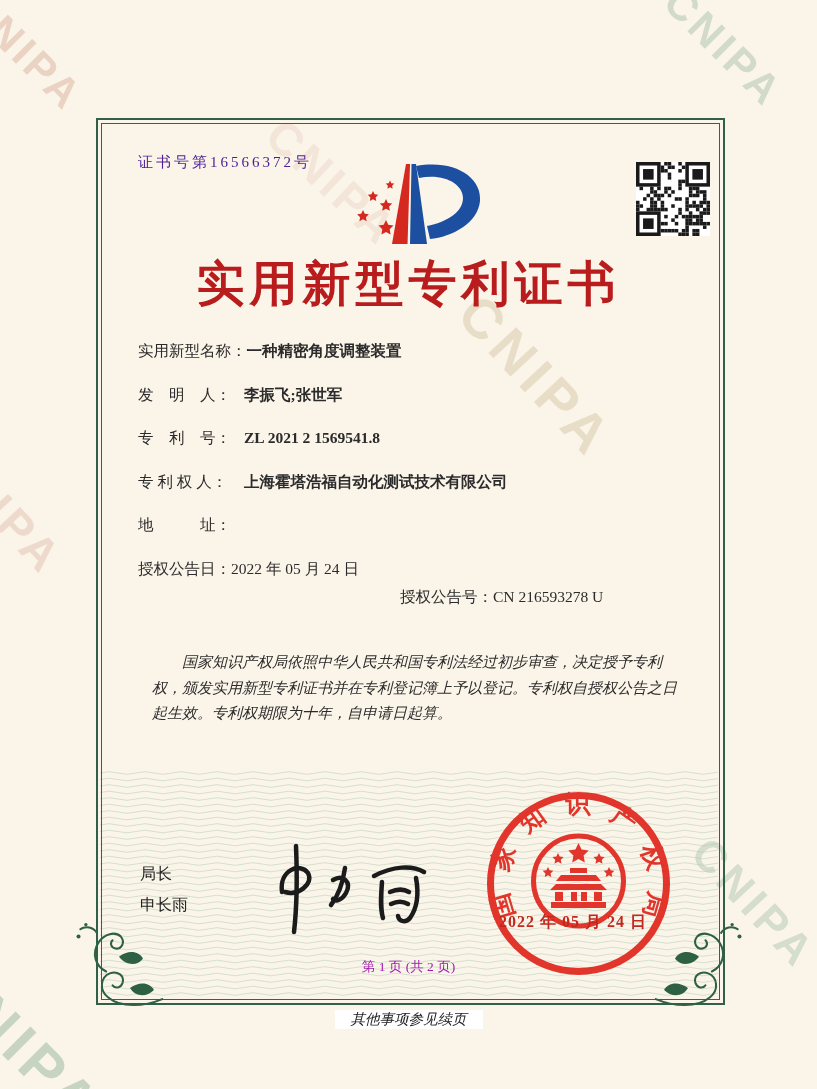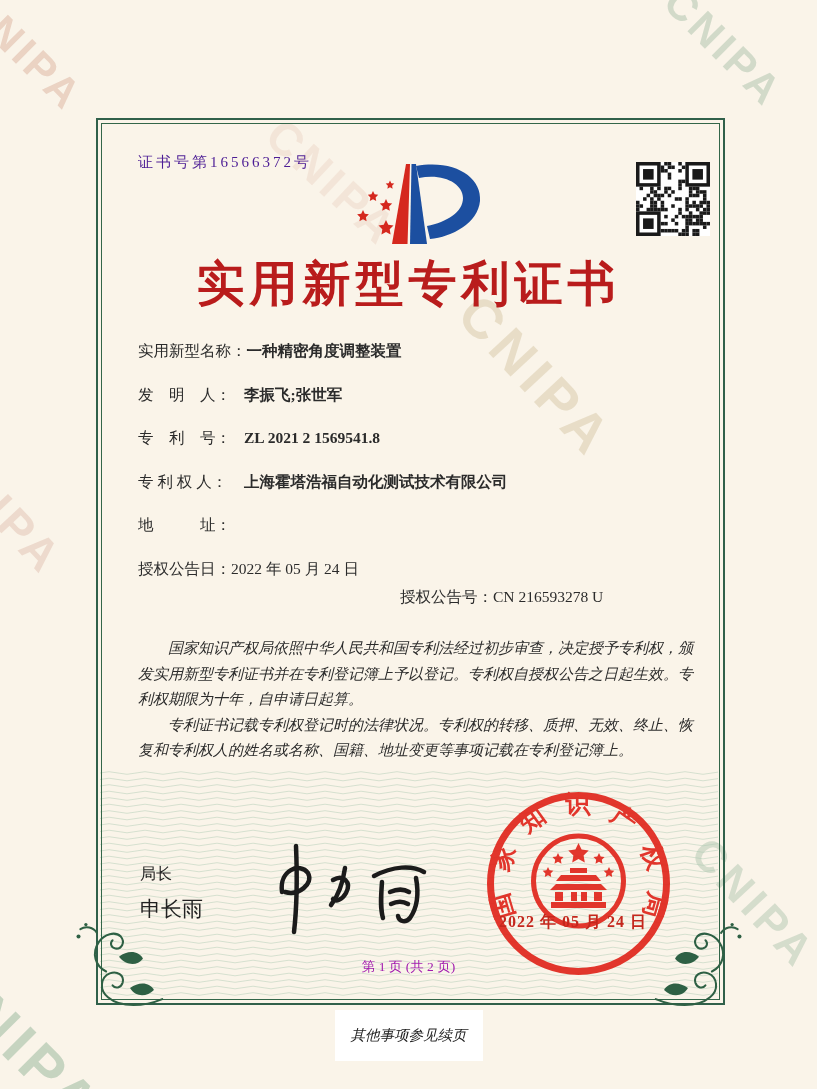"国家知识产权局依照中华人民共和国专利法经过初步审查，决定授予专利权，颁发实用新型" .paras p { margin: 0 -> 14px }
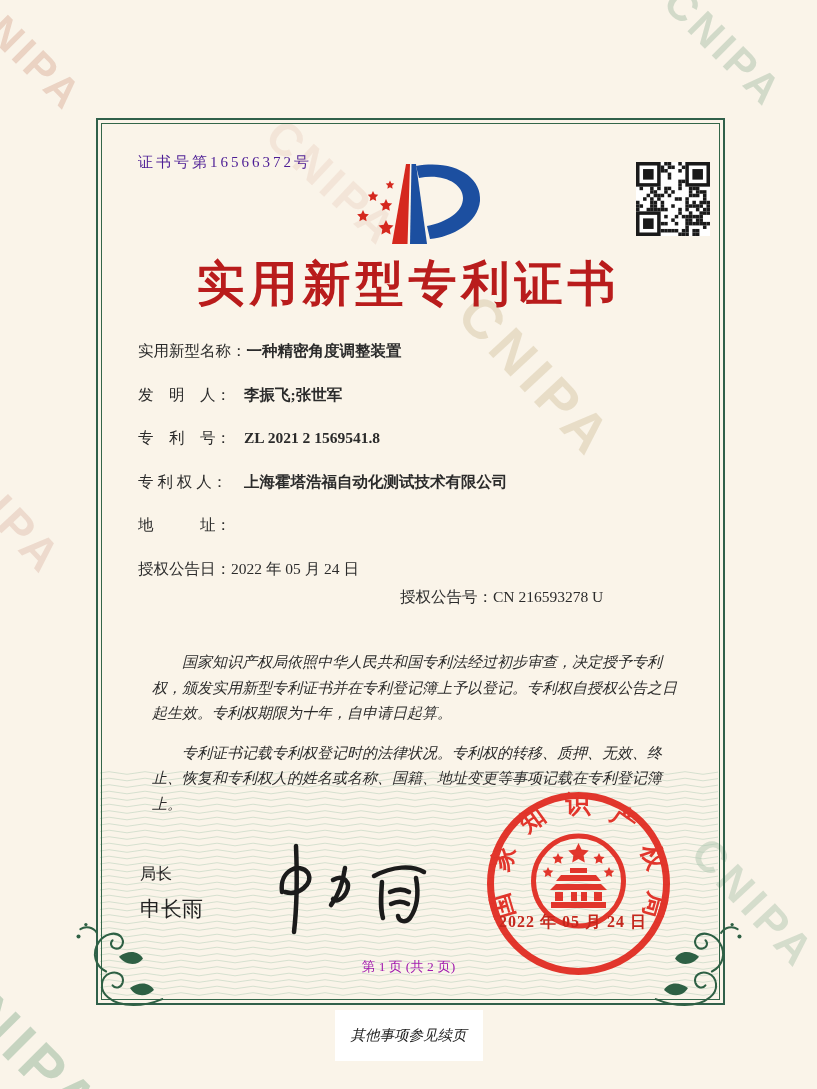"专利证书记载专利权登记时的法律状况。专利权的转移、质押、无效、终止、恢复和专利权" p { html: <p>专利证书记载专利权登记时的法律状况。专利权的转移、质押、无效、终止、恢复和专利权人的姓名或名称、国籍、地址变更等事项记载在专利登记簿上。</p> -> none }
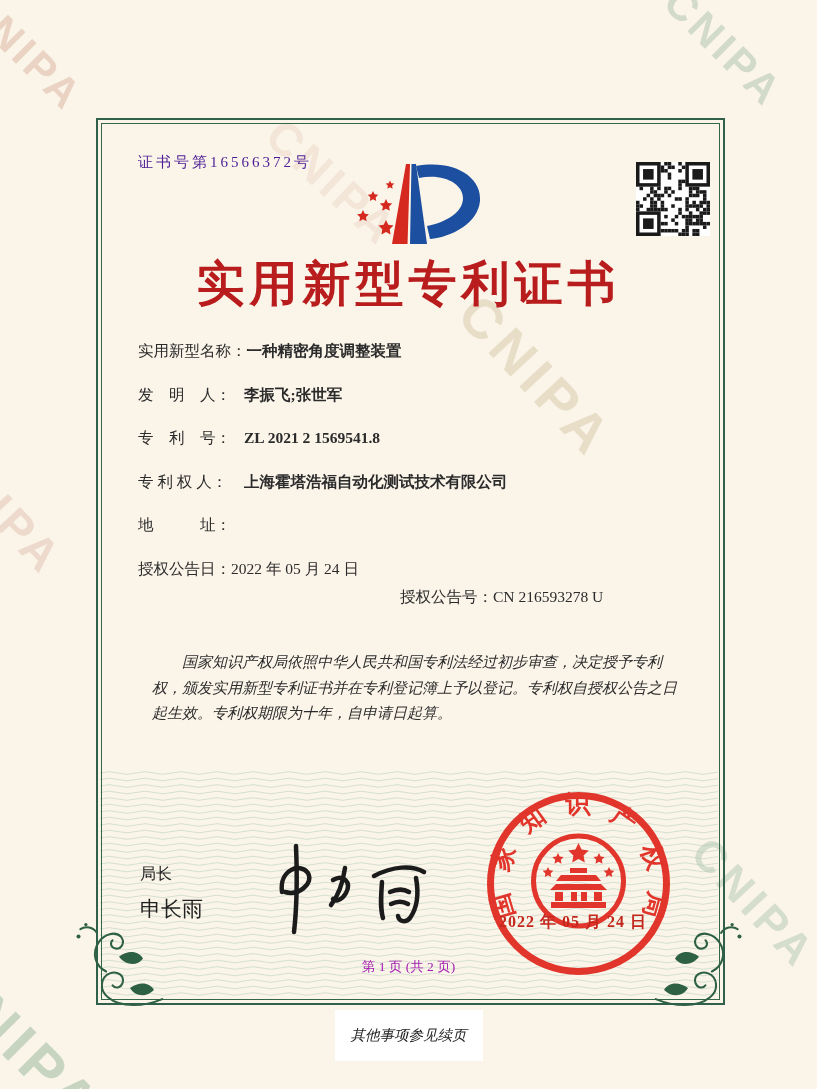"申长雨" .sig-name { font-size: 21px -> 16px }
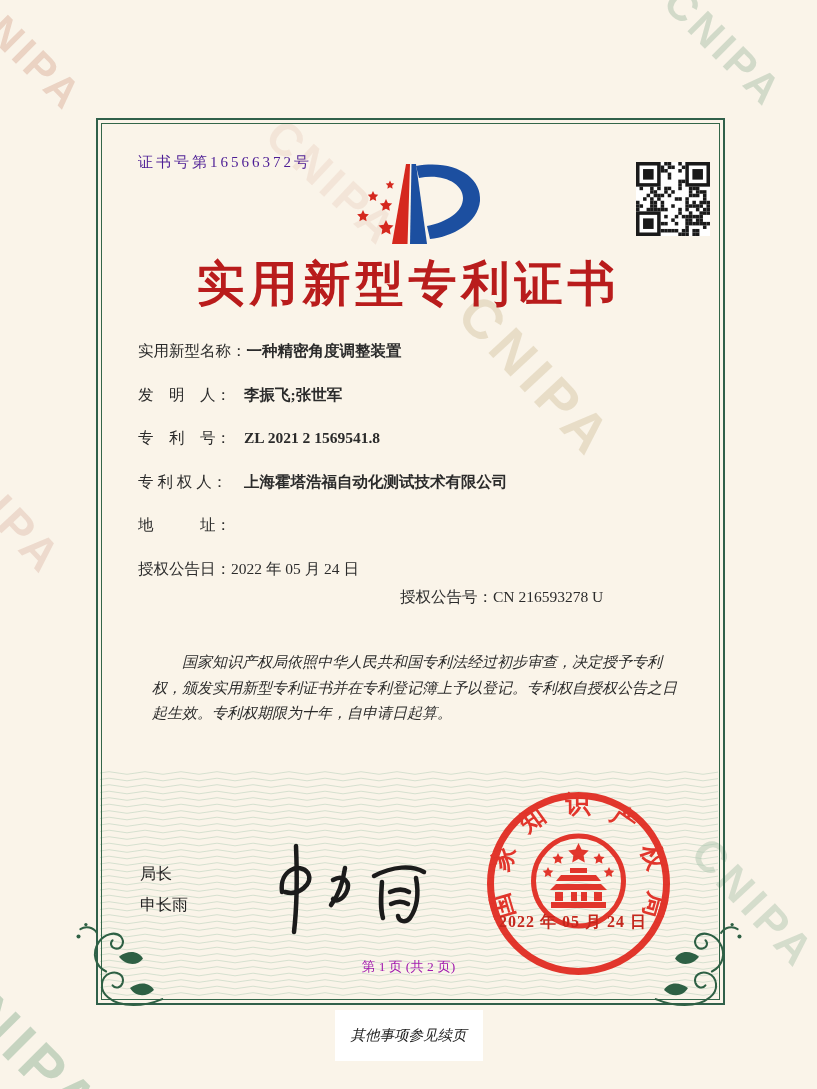"其他事项参见续页" .cont-note span { padding: 16px 16px -> 0 16px }
